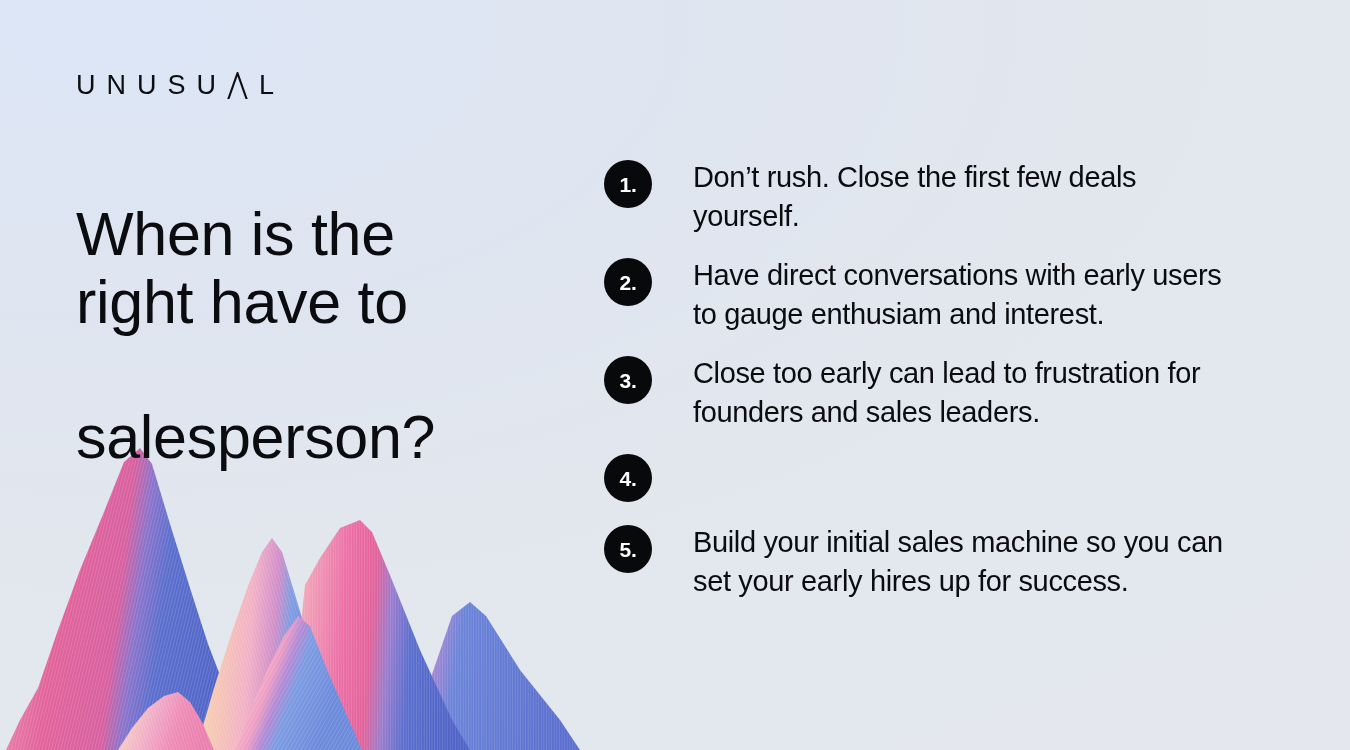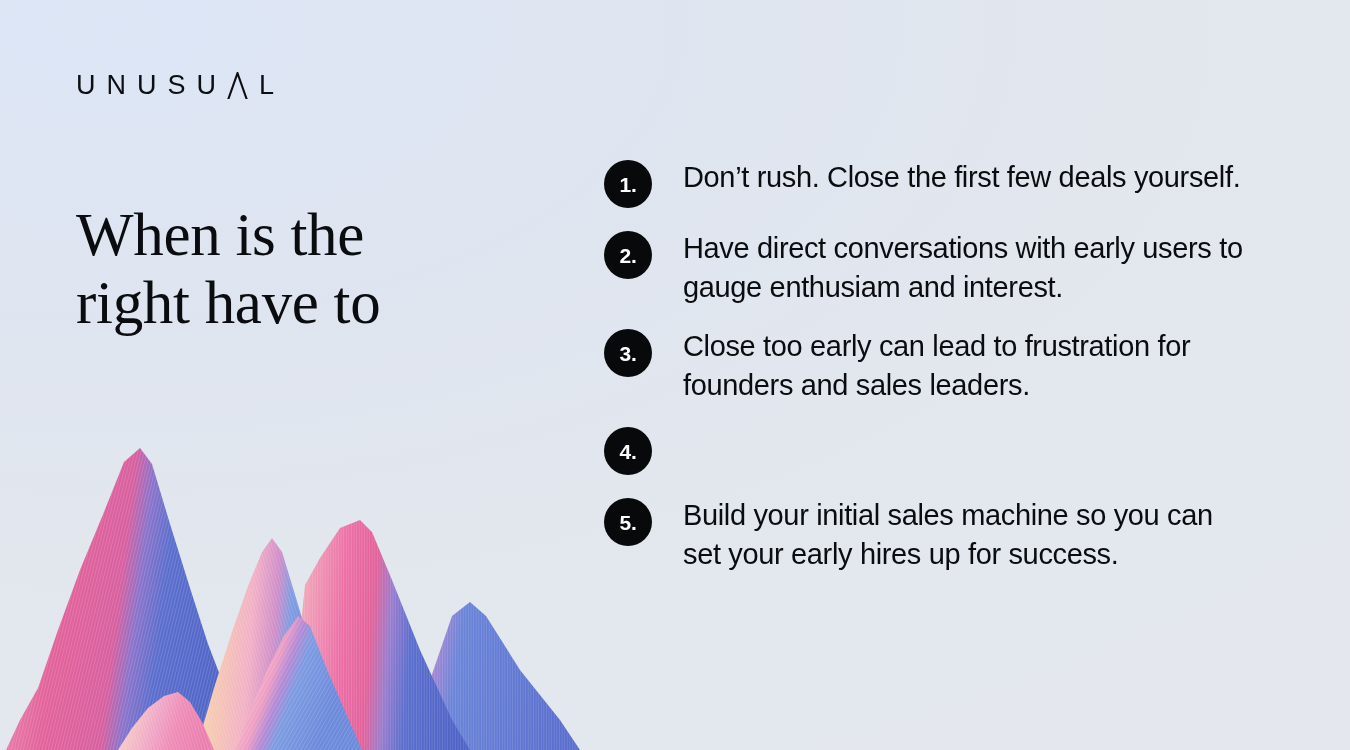"Don’t rush. Close the first" .item-text { margin-left: 31px -> 41px }
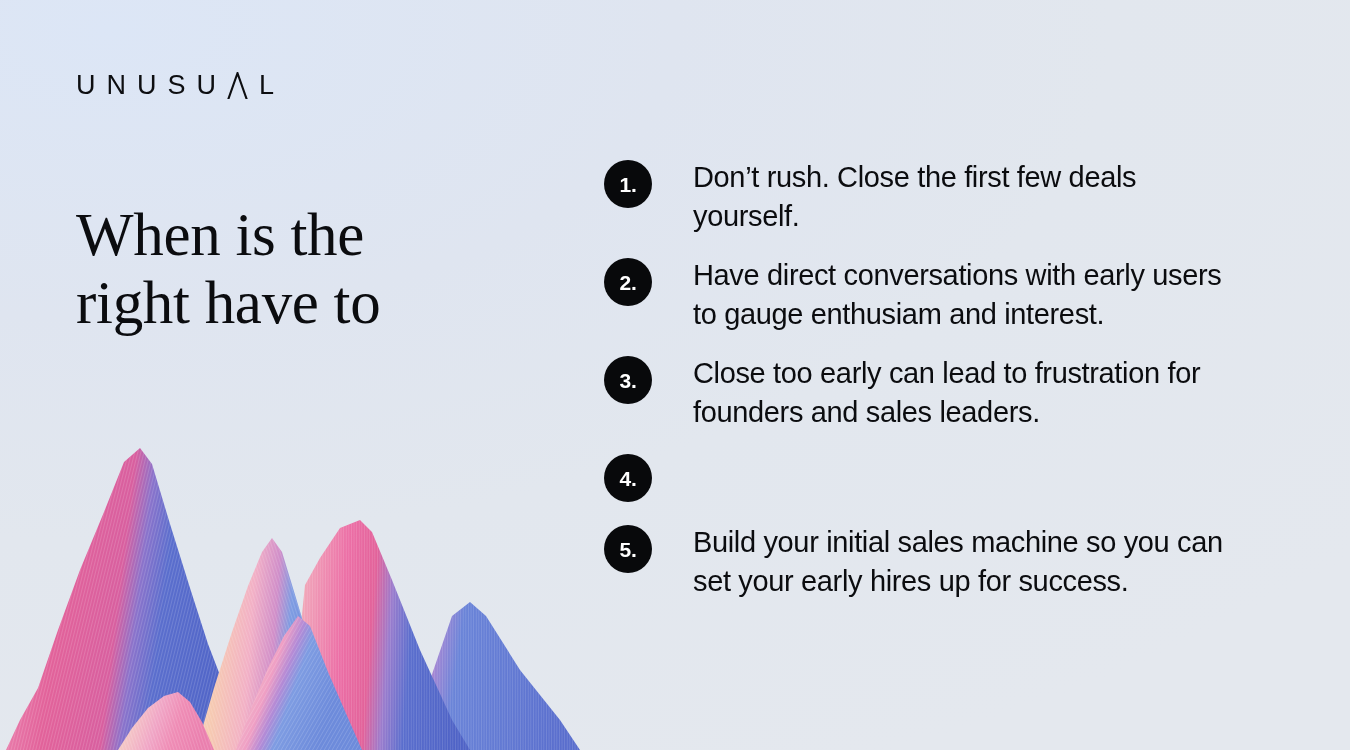"When is the" #headline { font-family: Liberation Serif, serif -> Liberation Sans, sans-serif }
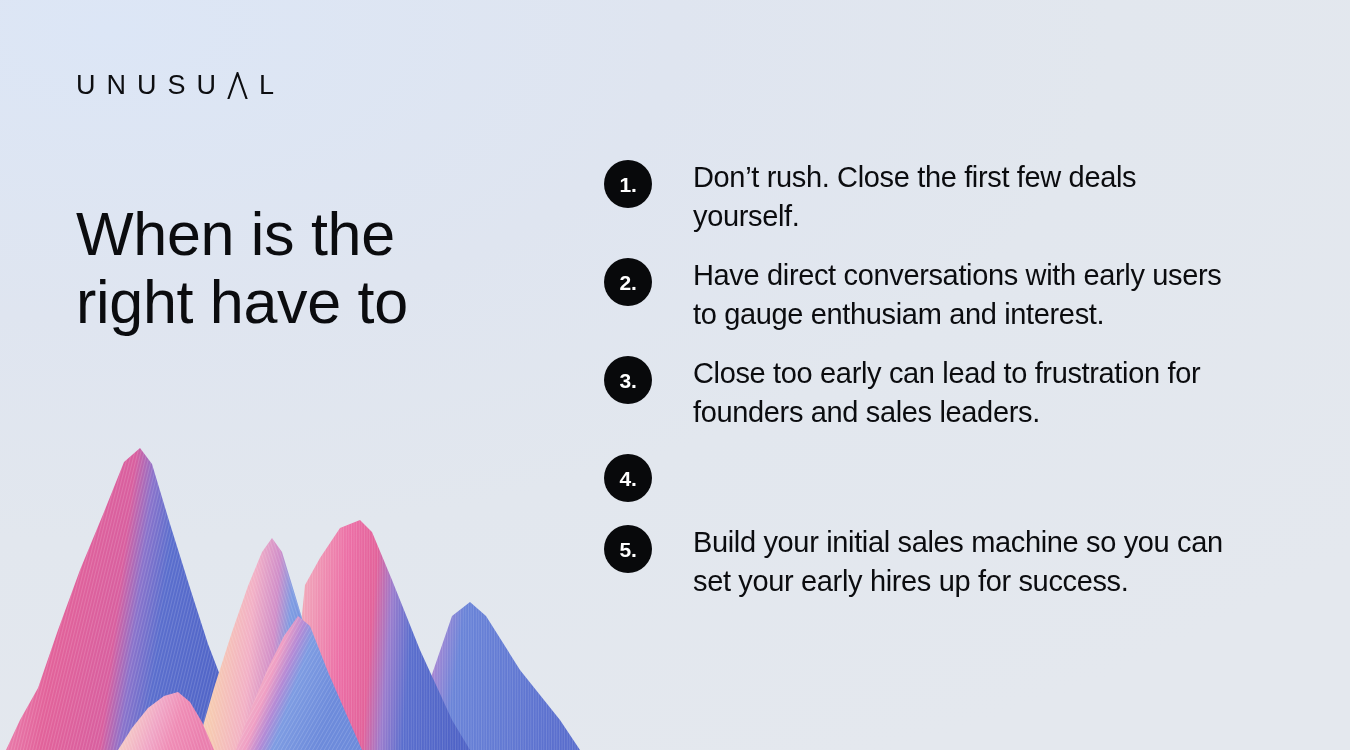"salesperson?" span { html: none -> <span>salesperson?</span> }
